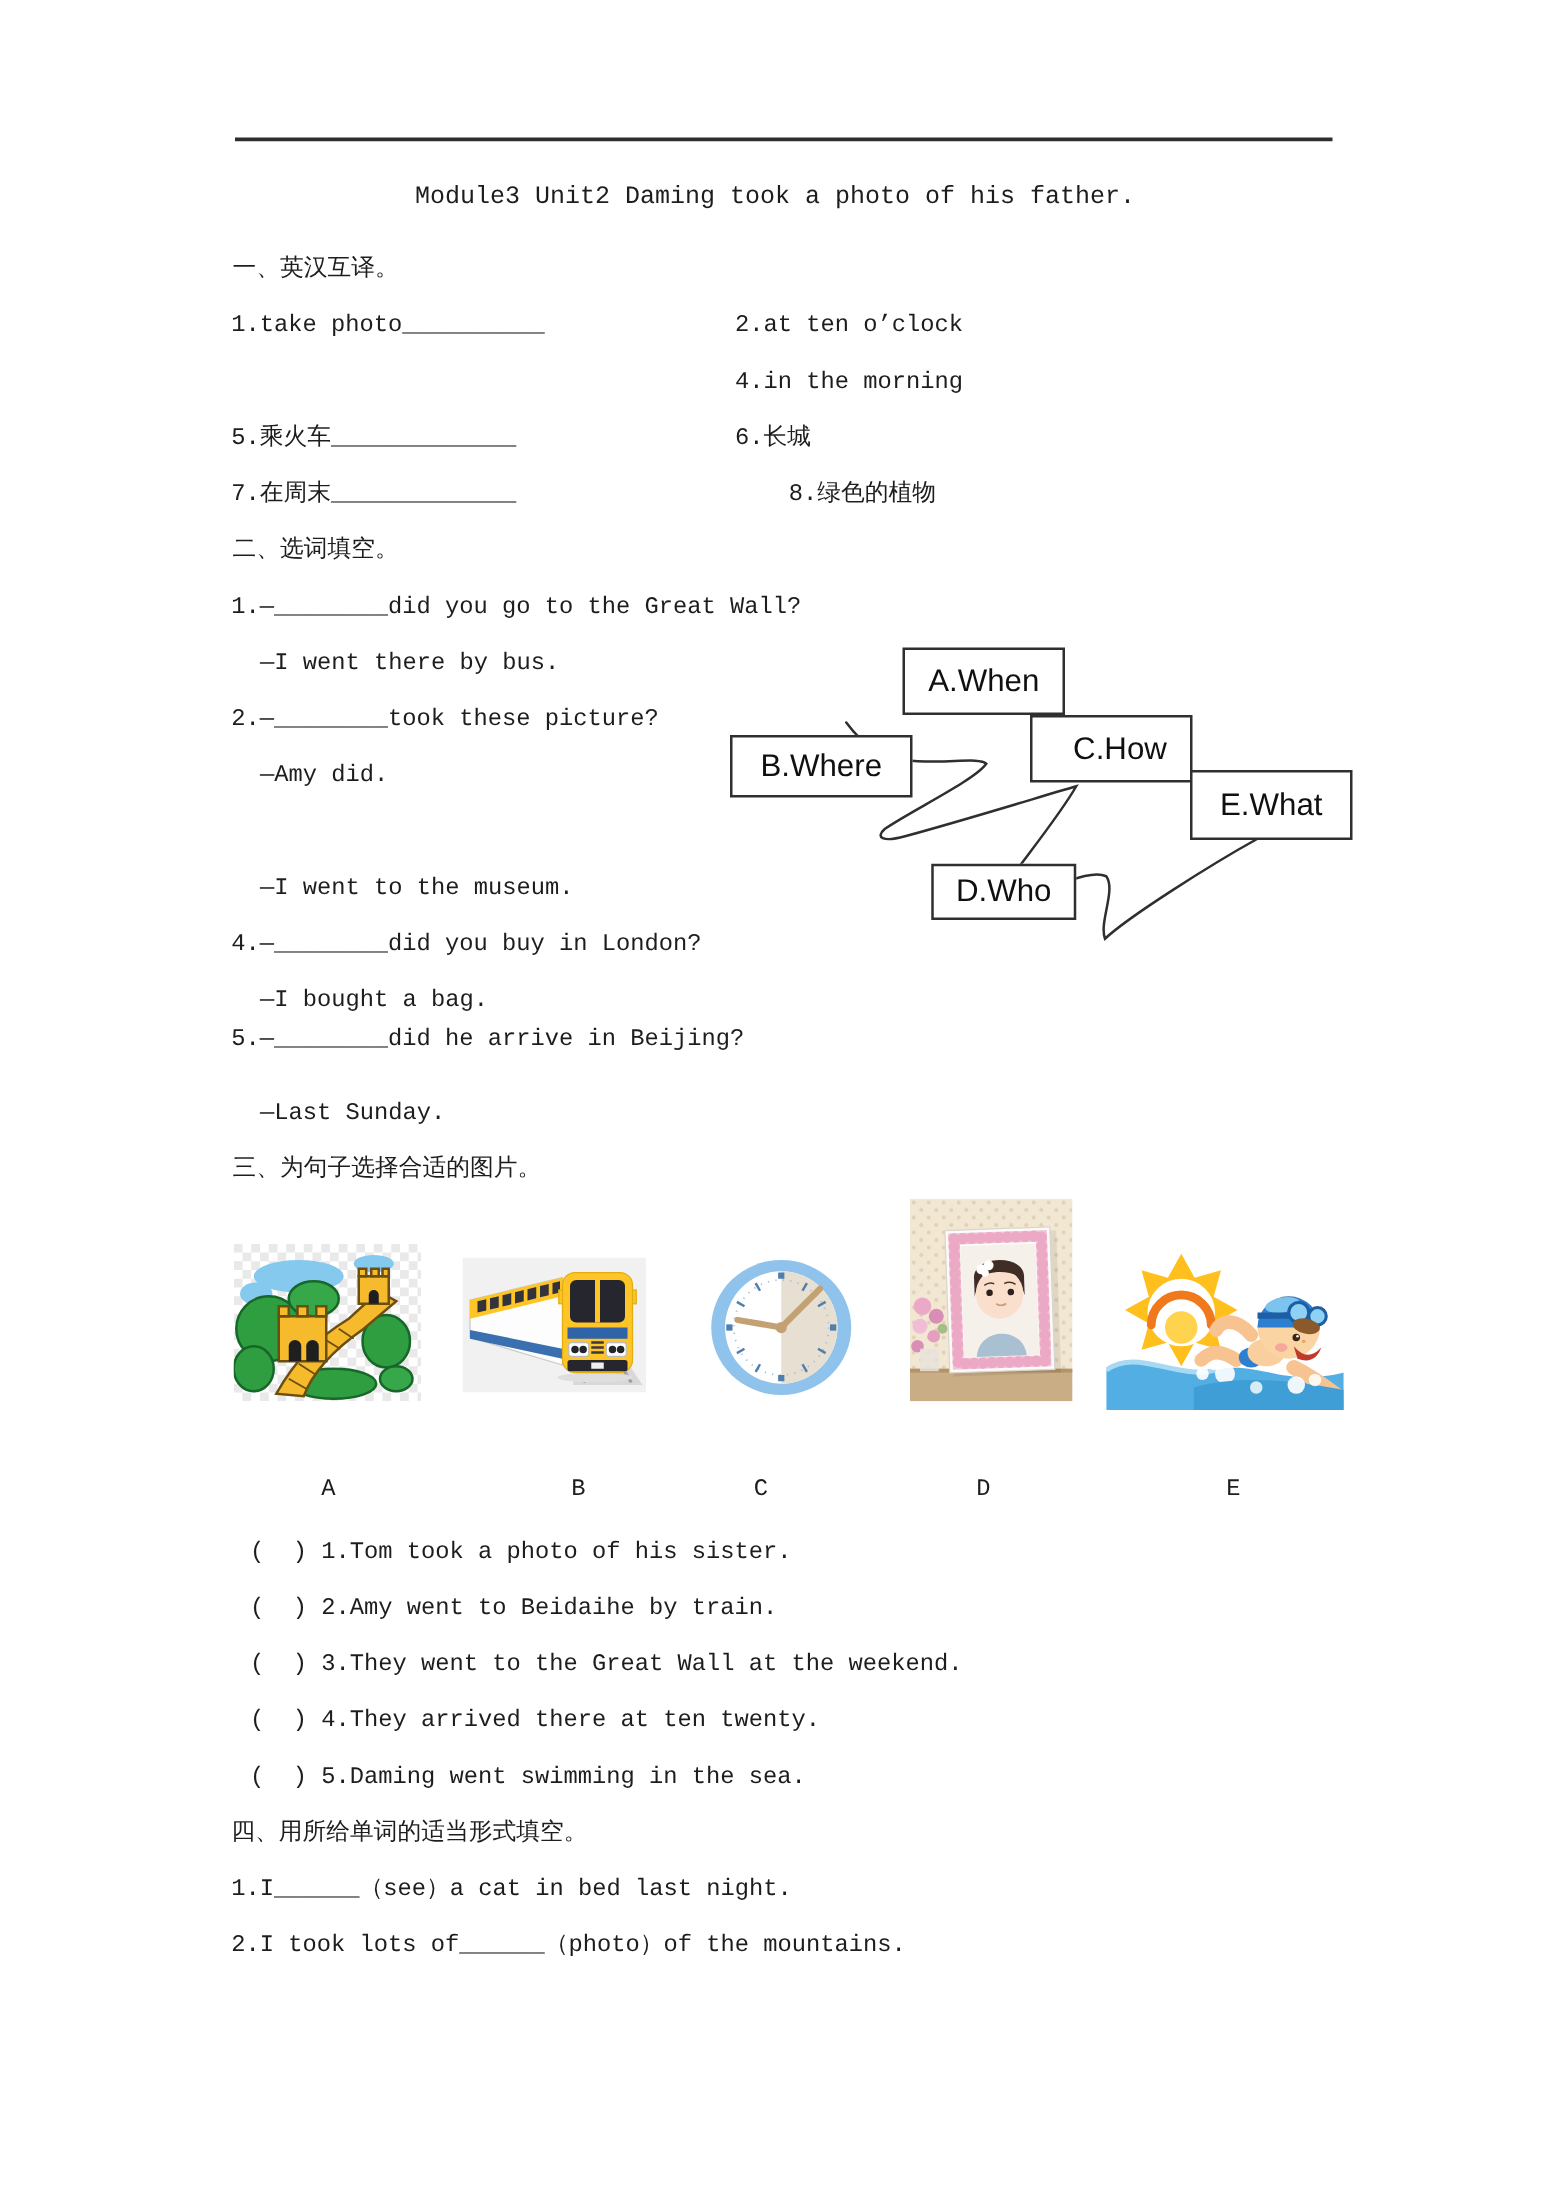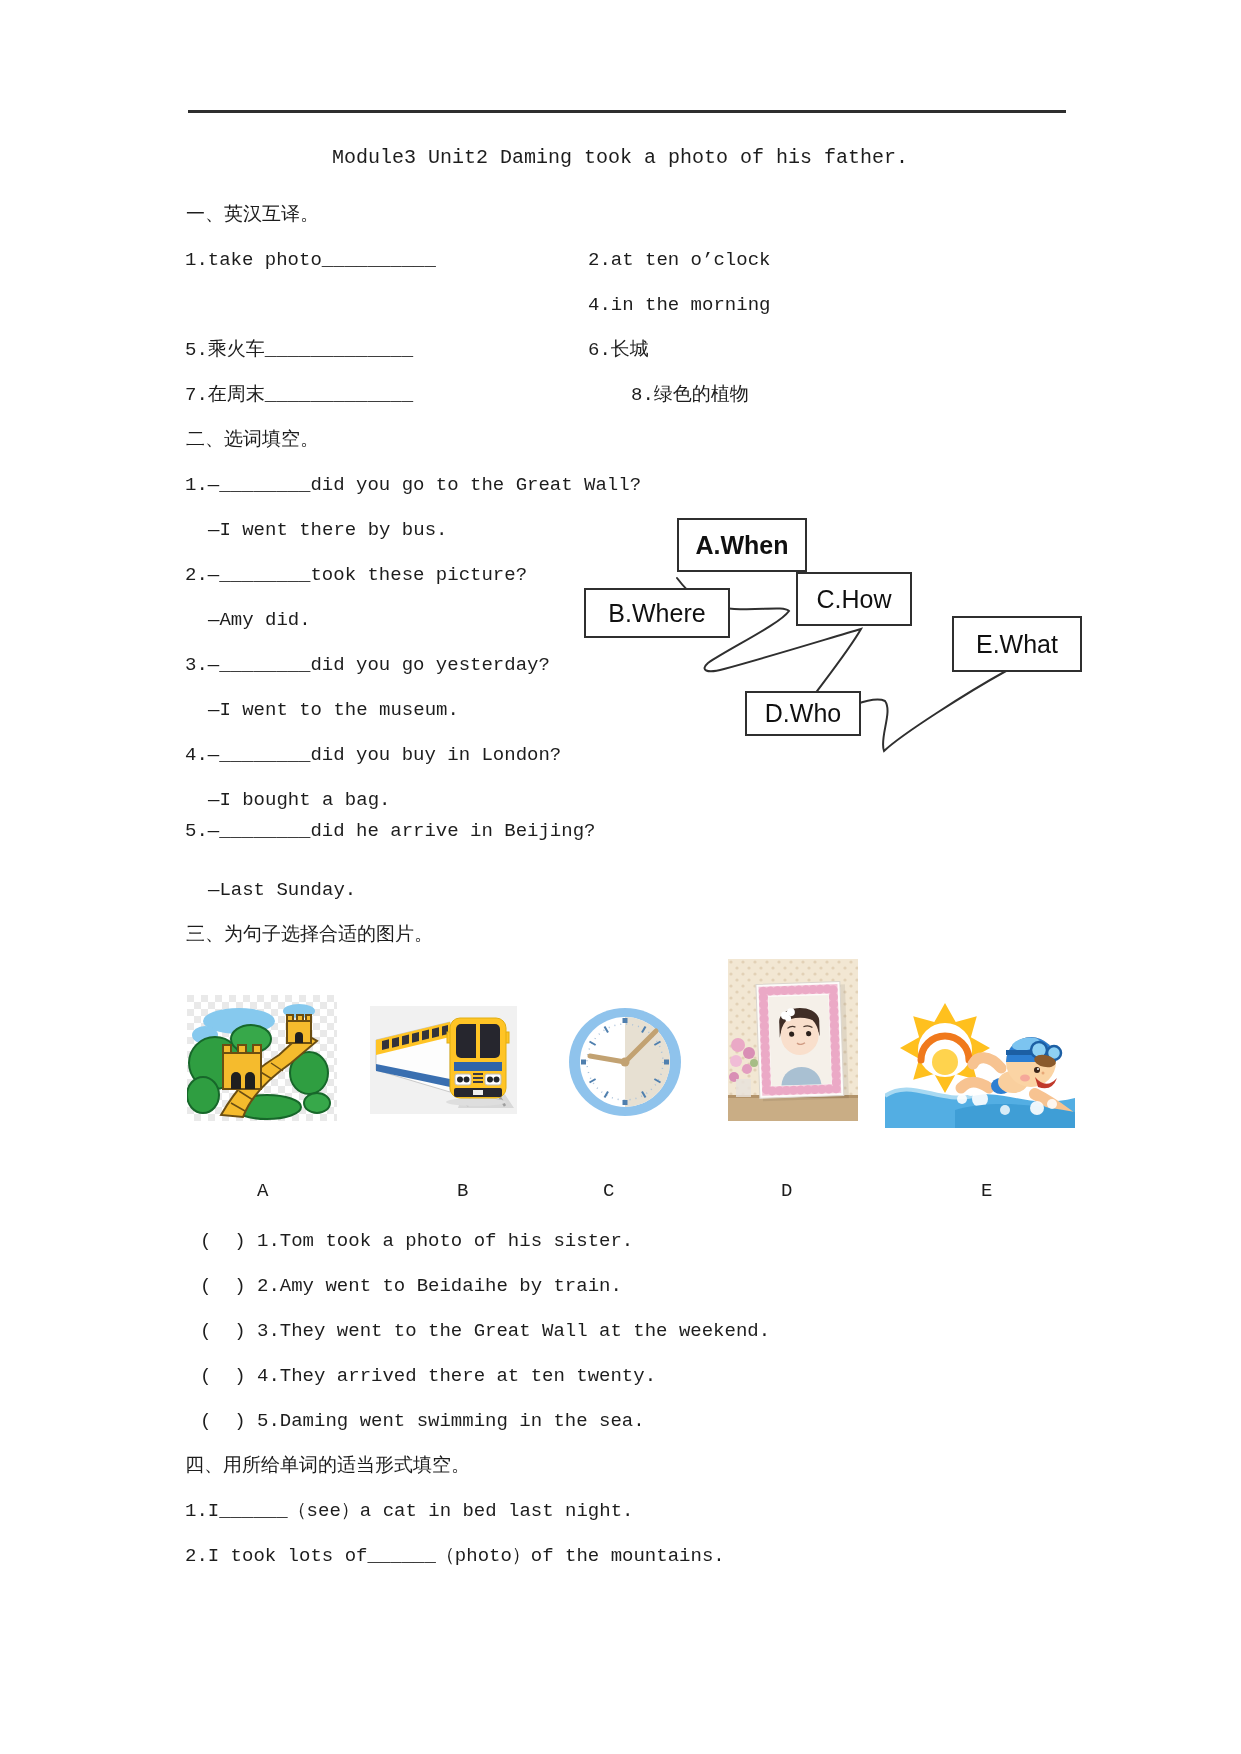"A.When" .opt-a { font-weight: bold -> none; left: 677px -> 722px }
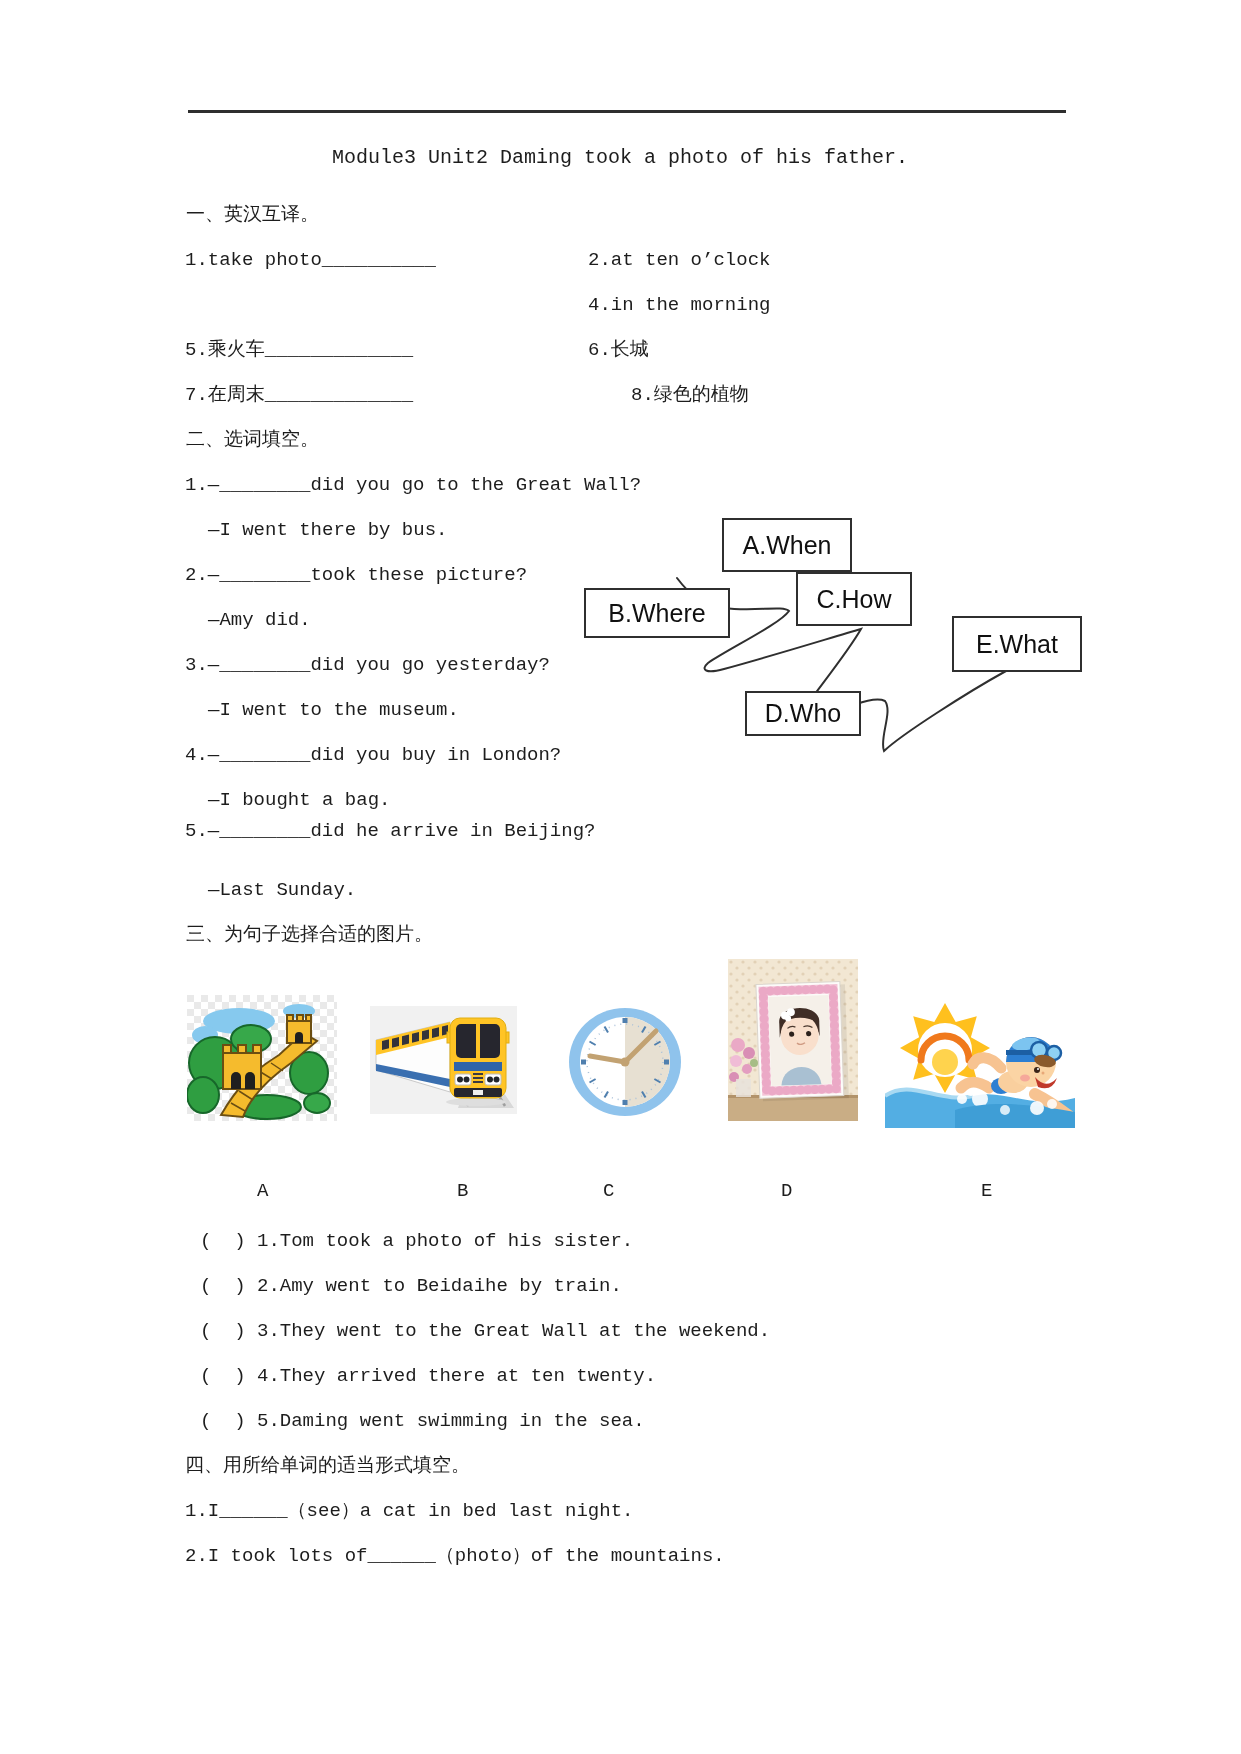"C.How" .opt-c { left: 796px -> 824px; padding-left: none -> 14px }
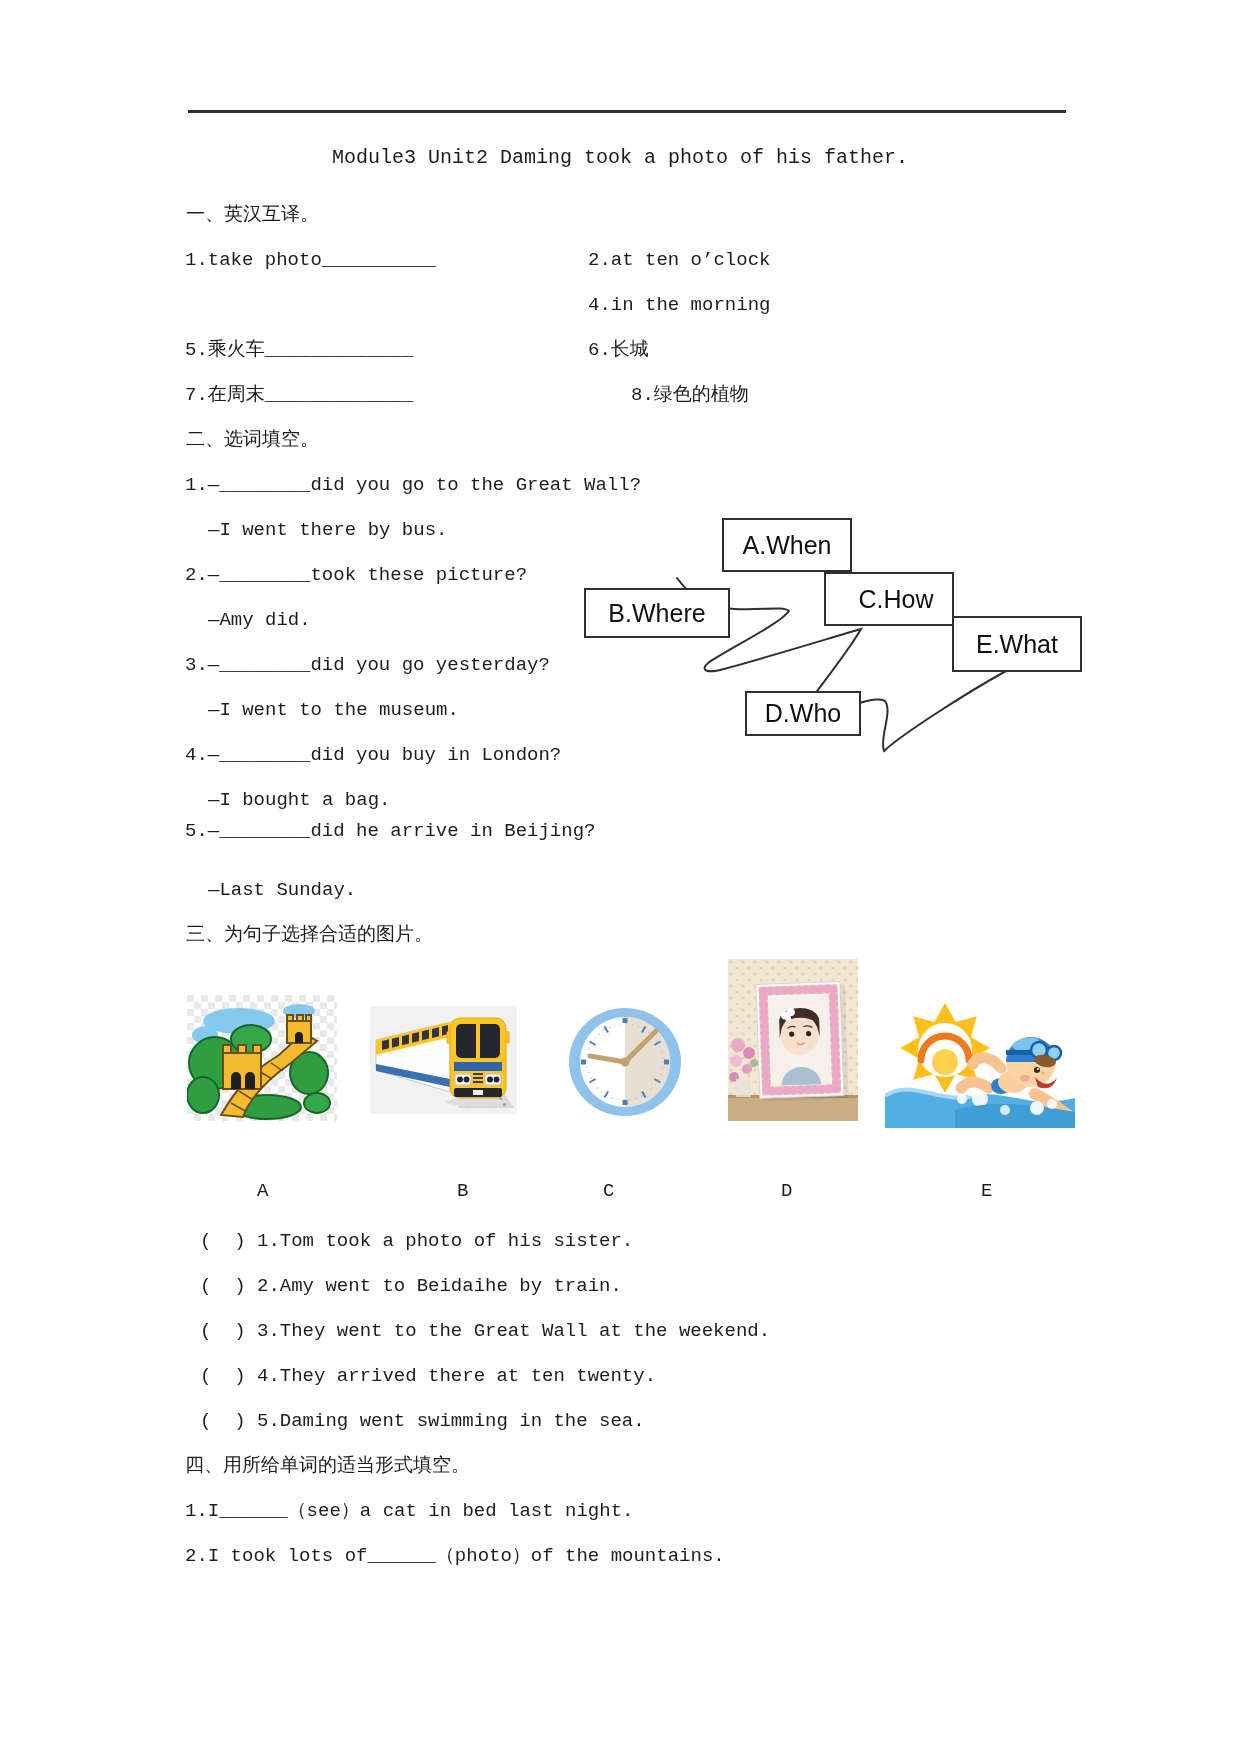"3.—________did you go yesterday?" div.line { html: <div>3.—________did you go yesterday?</div> -> none }
